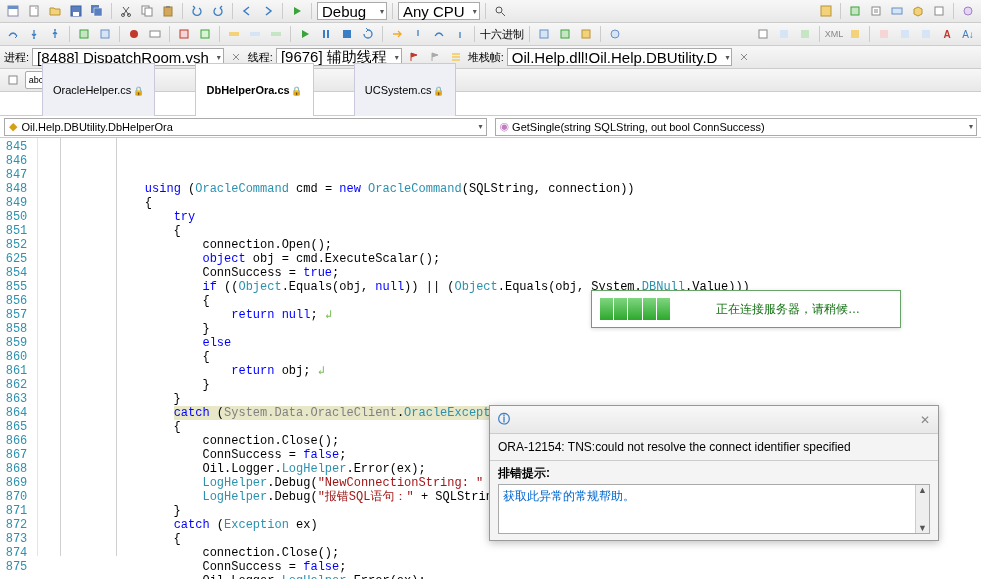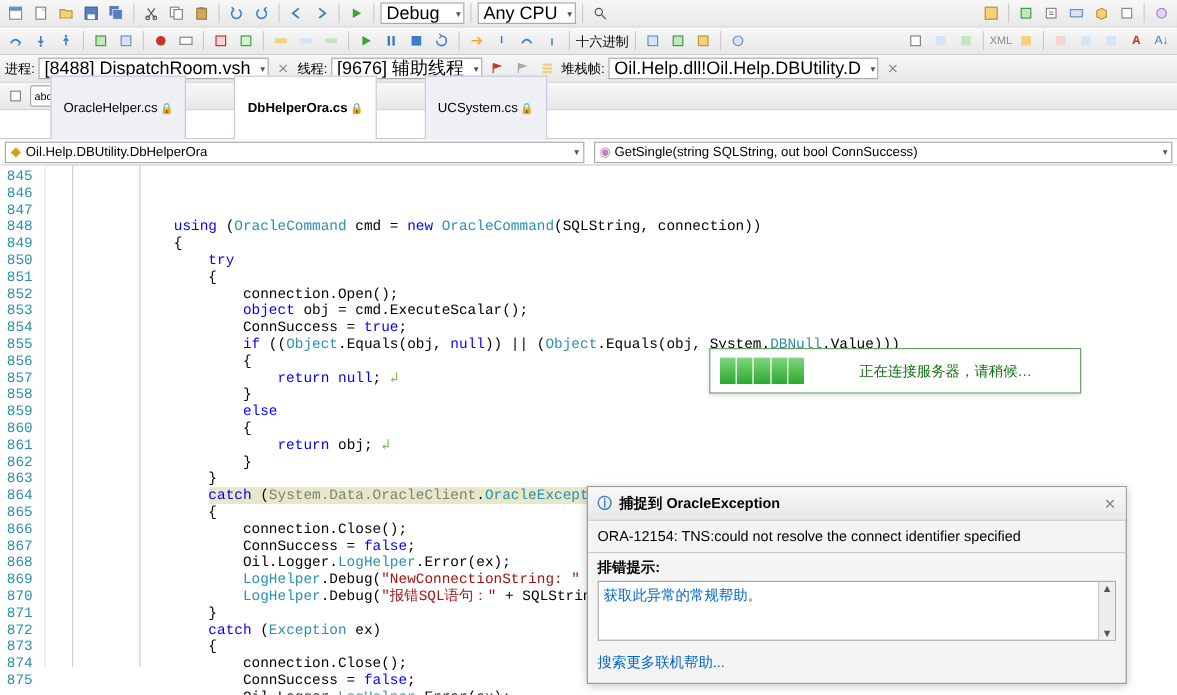"853" div { text: 853 -> 625 }
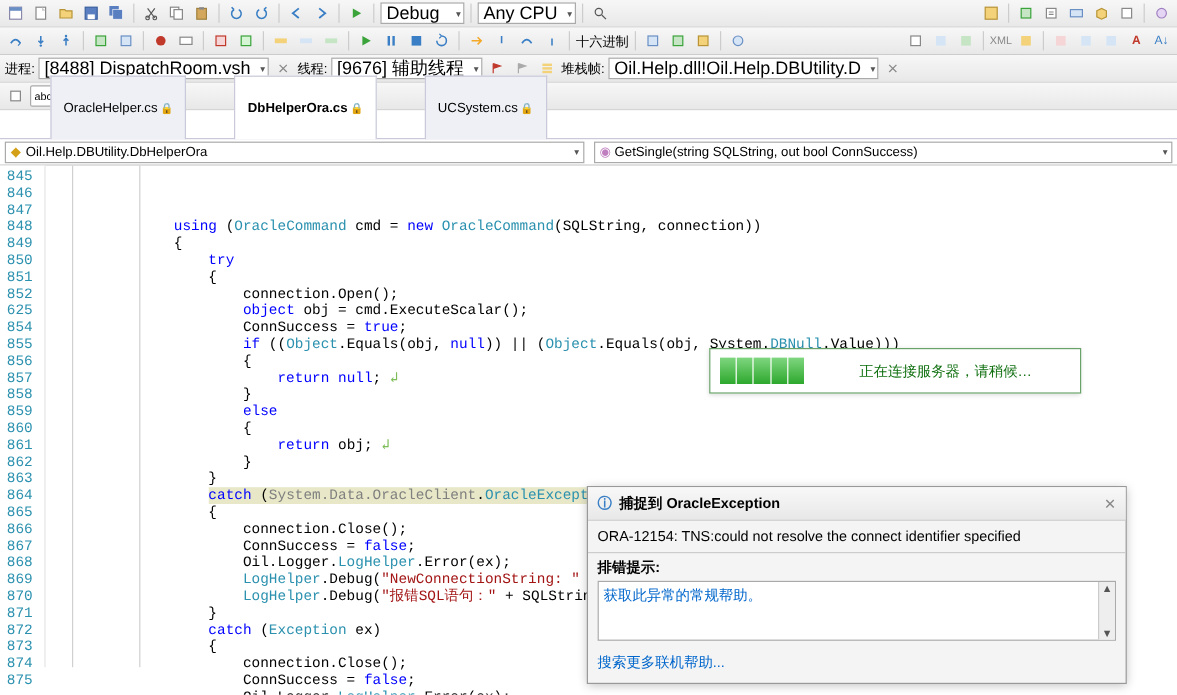"捕捉到 OracleException" span { html: <span>捕捉到 OracleException</span> -> none }
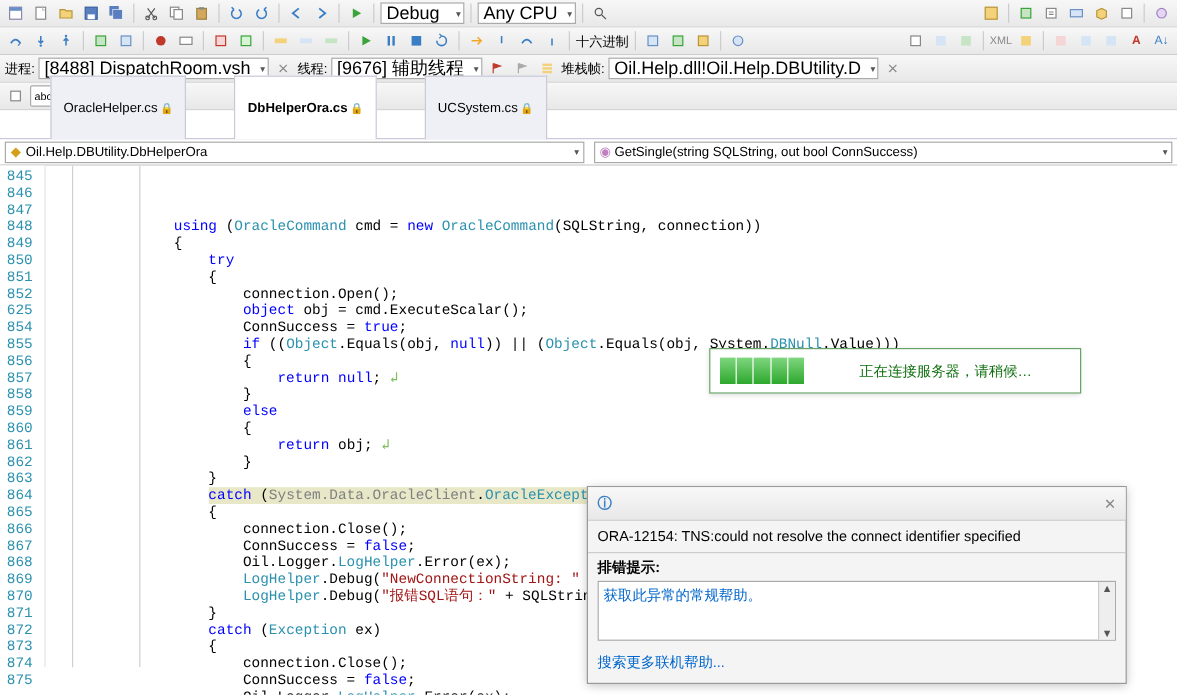"搜索更多联机帮助..." div.ex-foot { html: <div> <span>搜索更多联机帮助...</span> </div> -> none }
